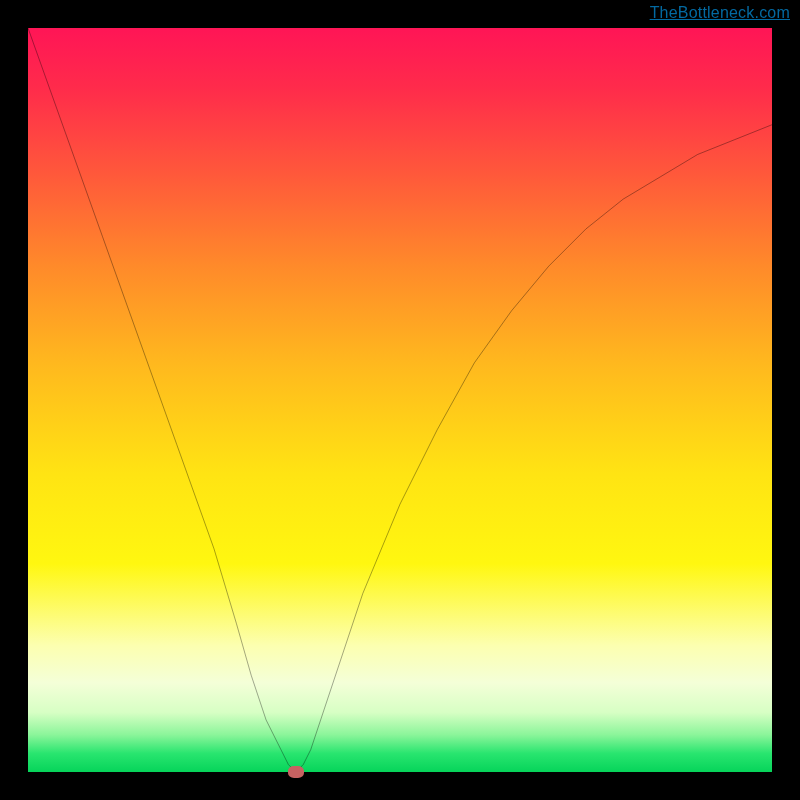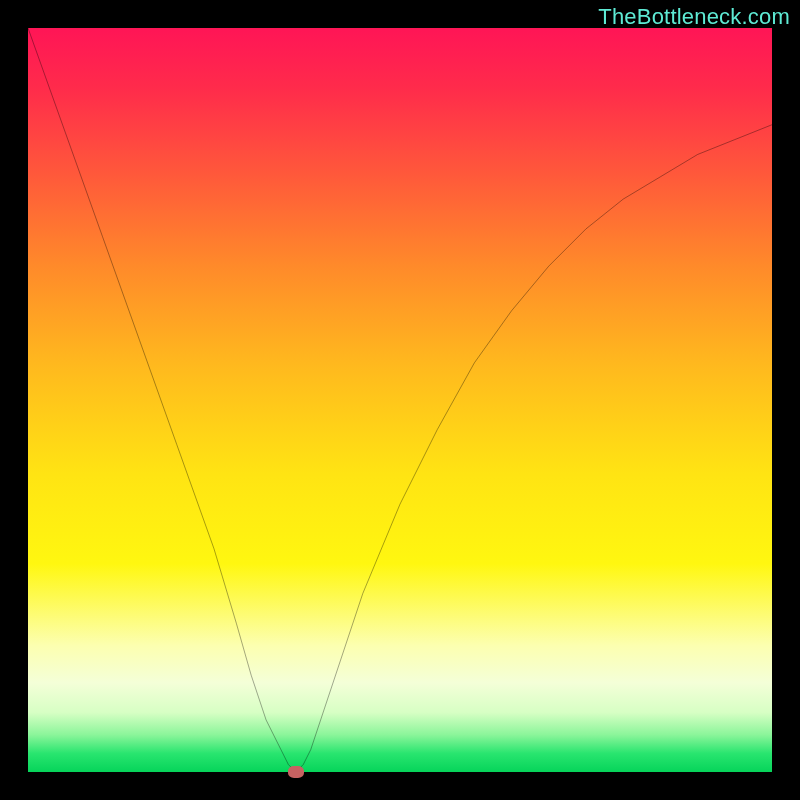"TheBottleneck.com" .watermark { color: #5eead4 -> #0369a1; font-size: 22px -> 16px; text-decoration: none -> underline }
